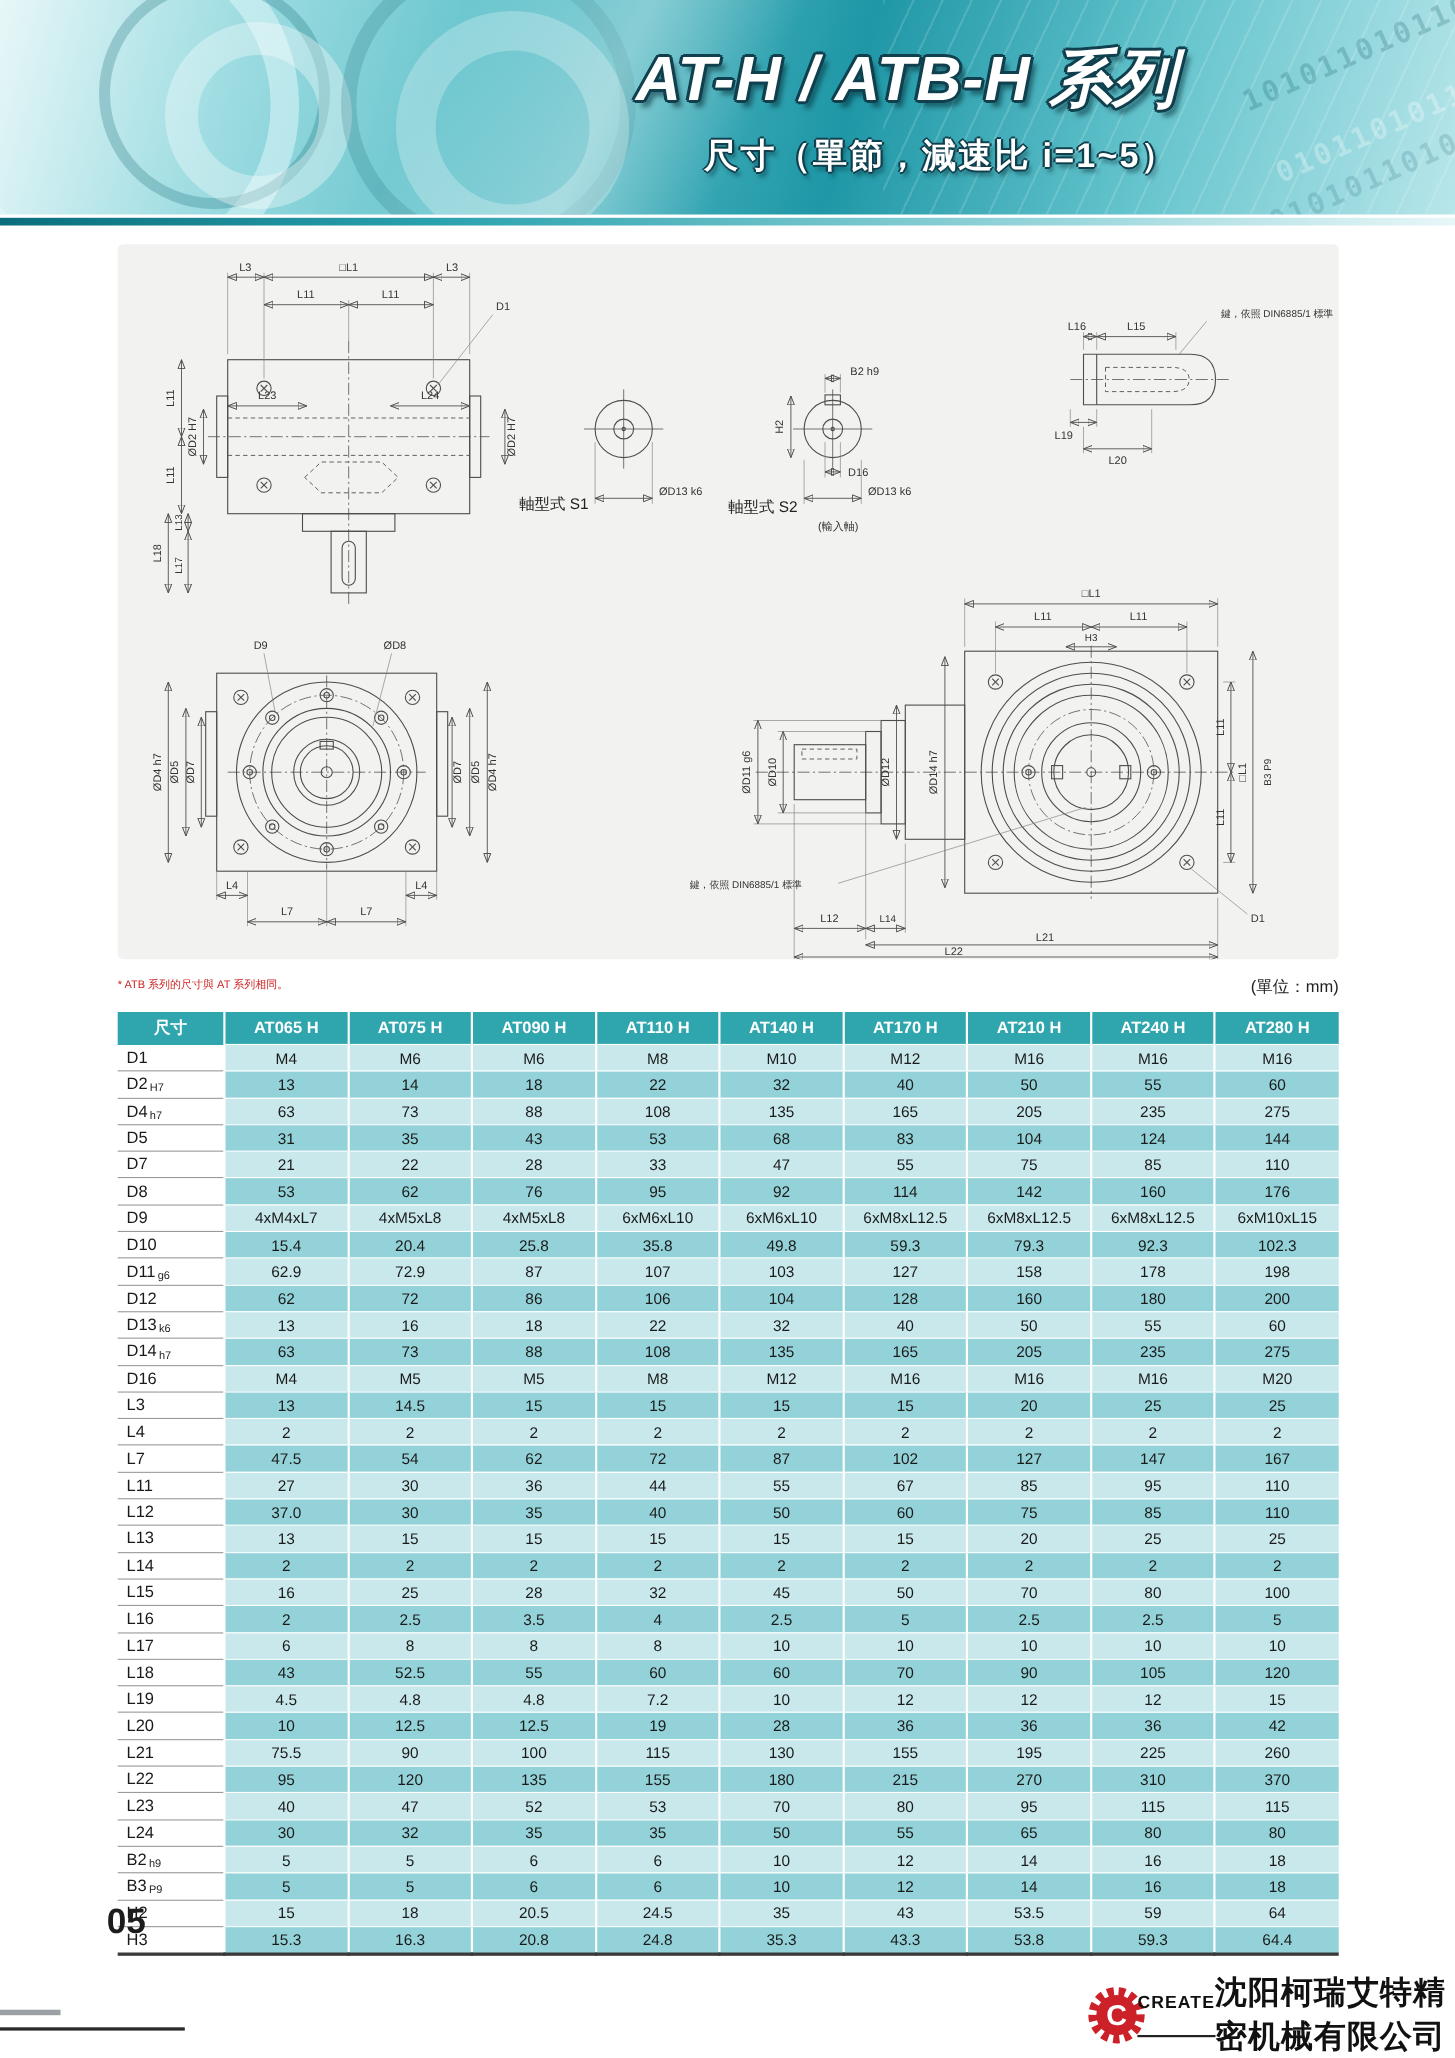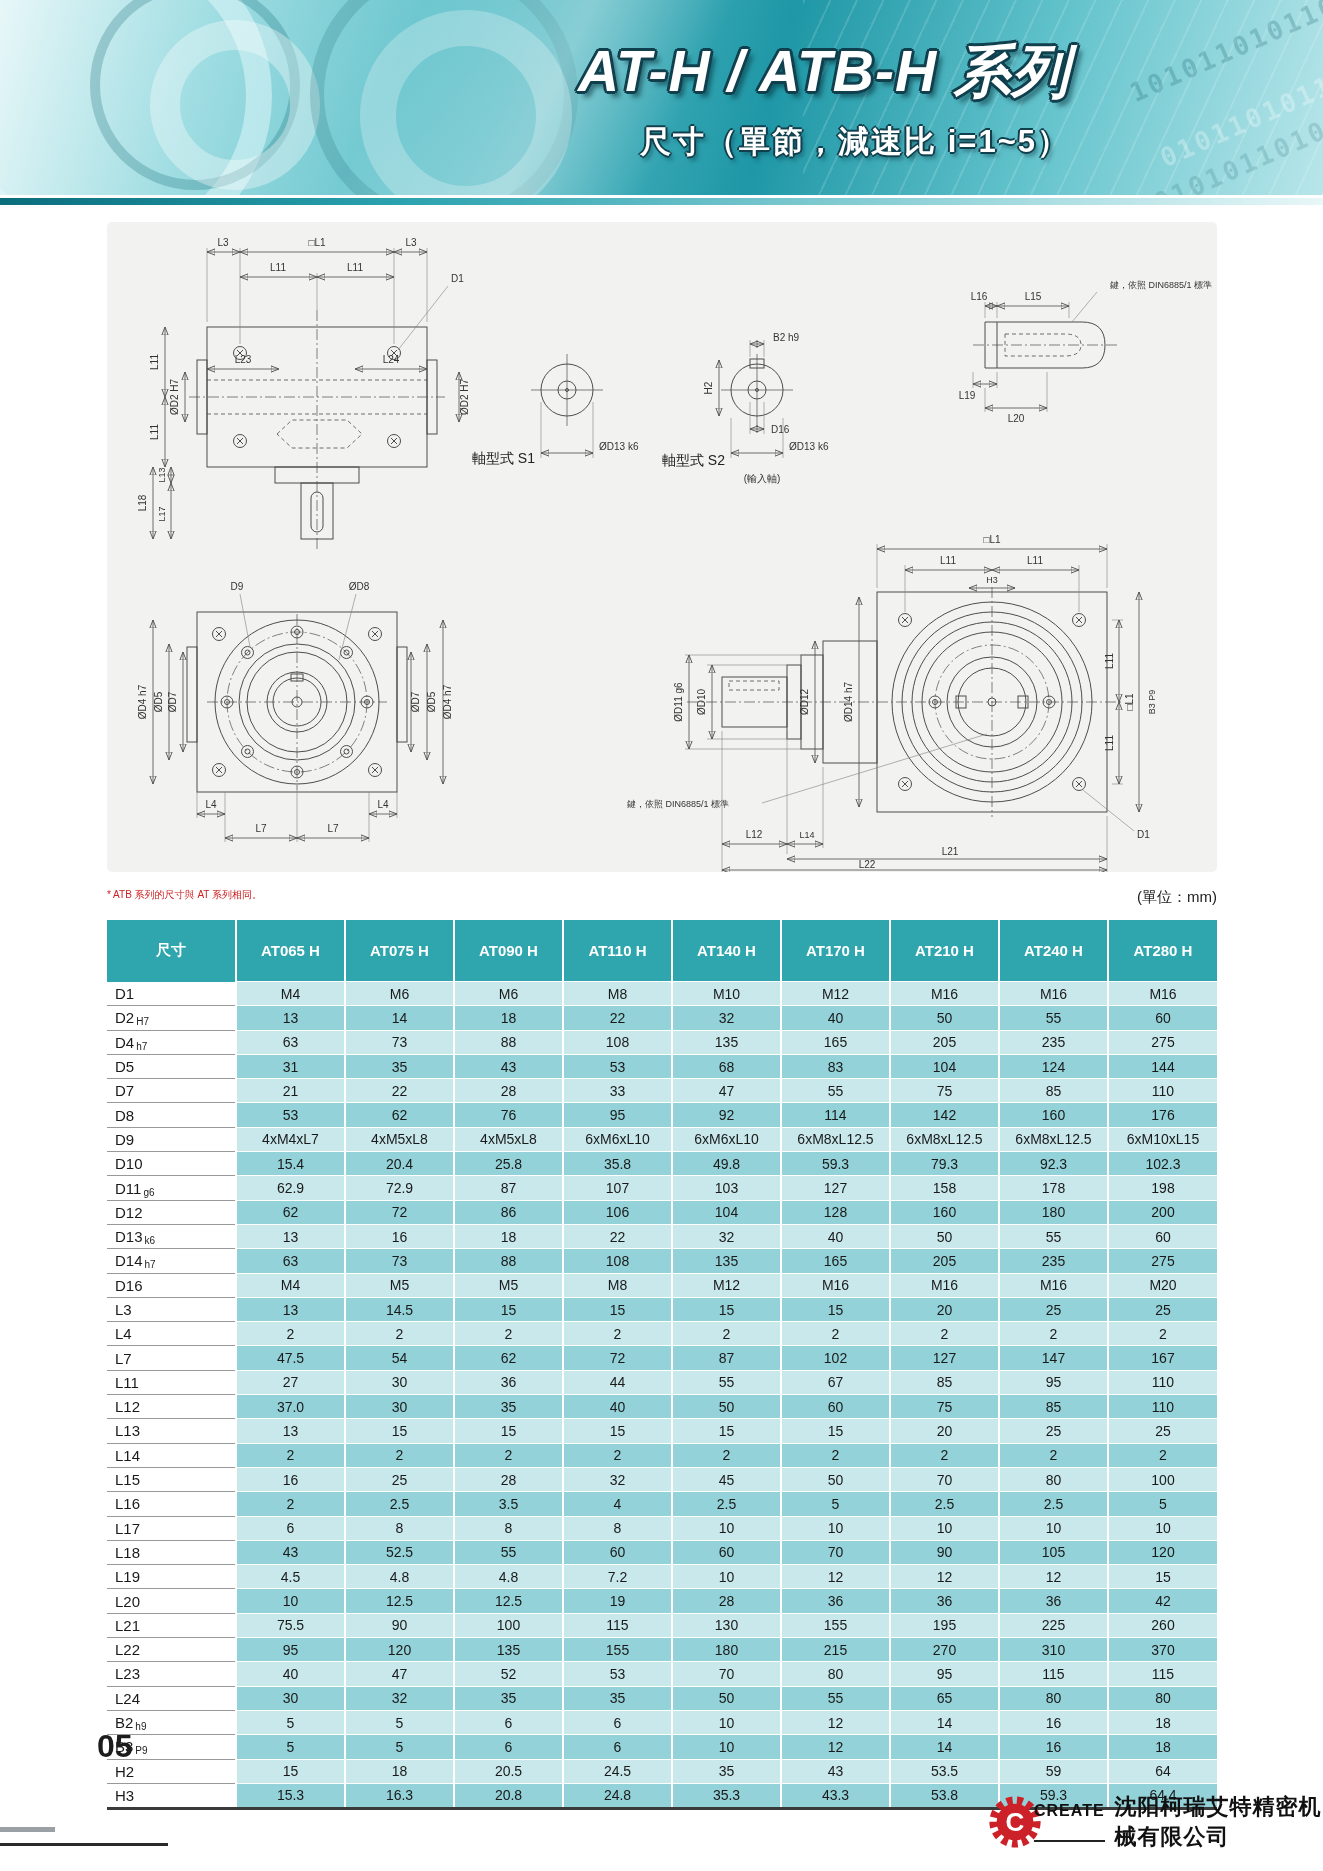"尺寸" table.dims th { padding: 16px -> 0 }
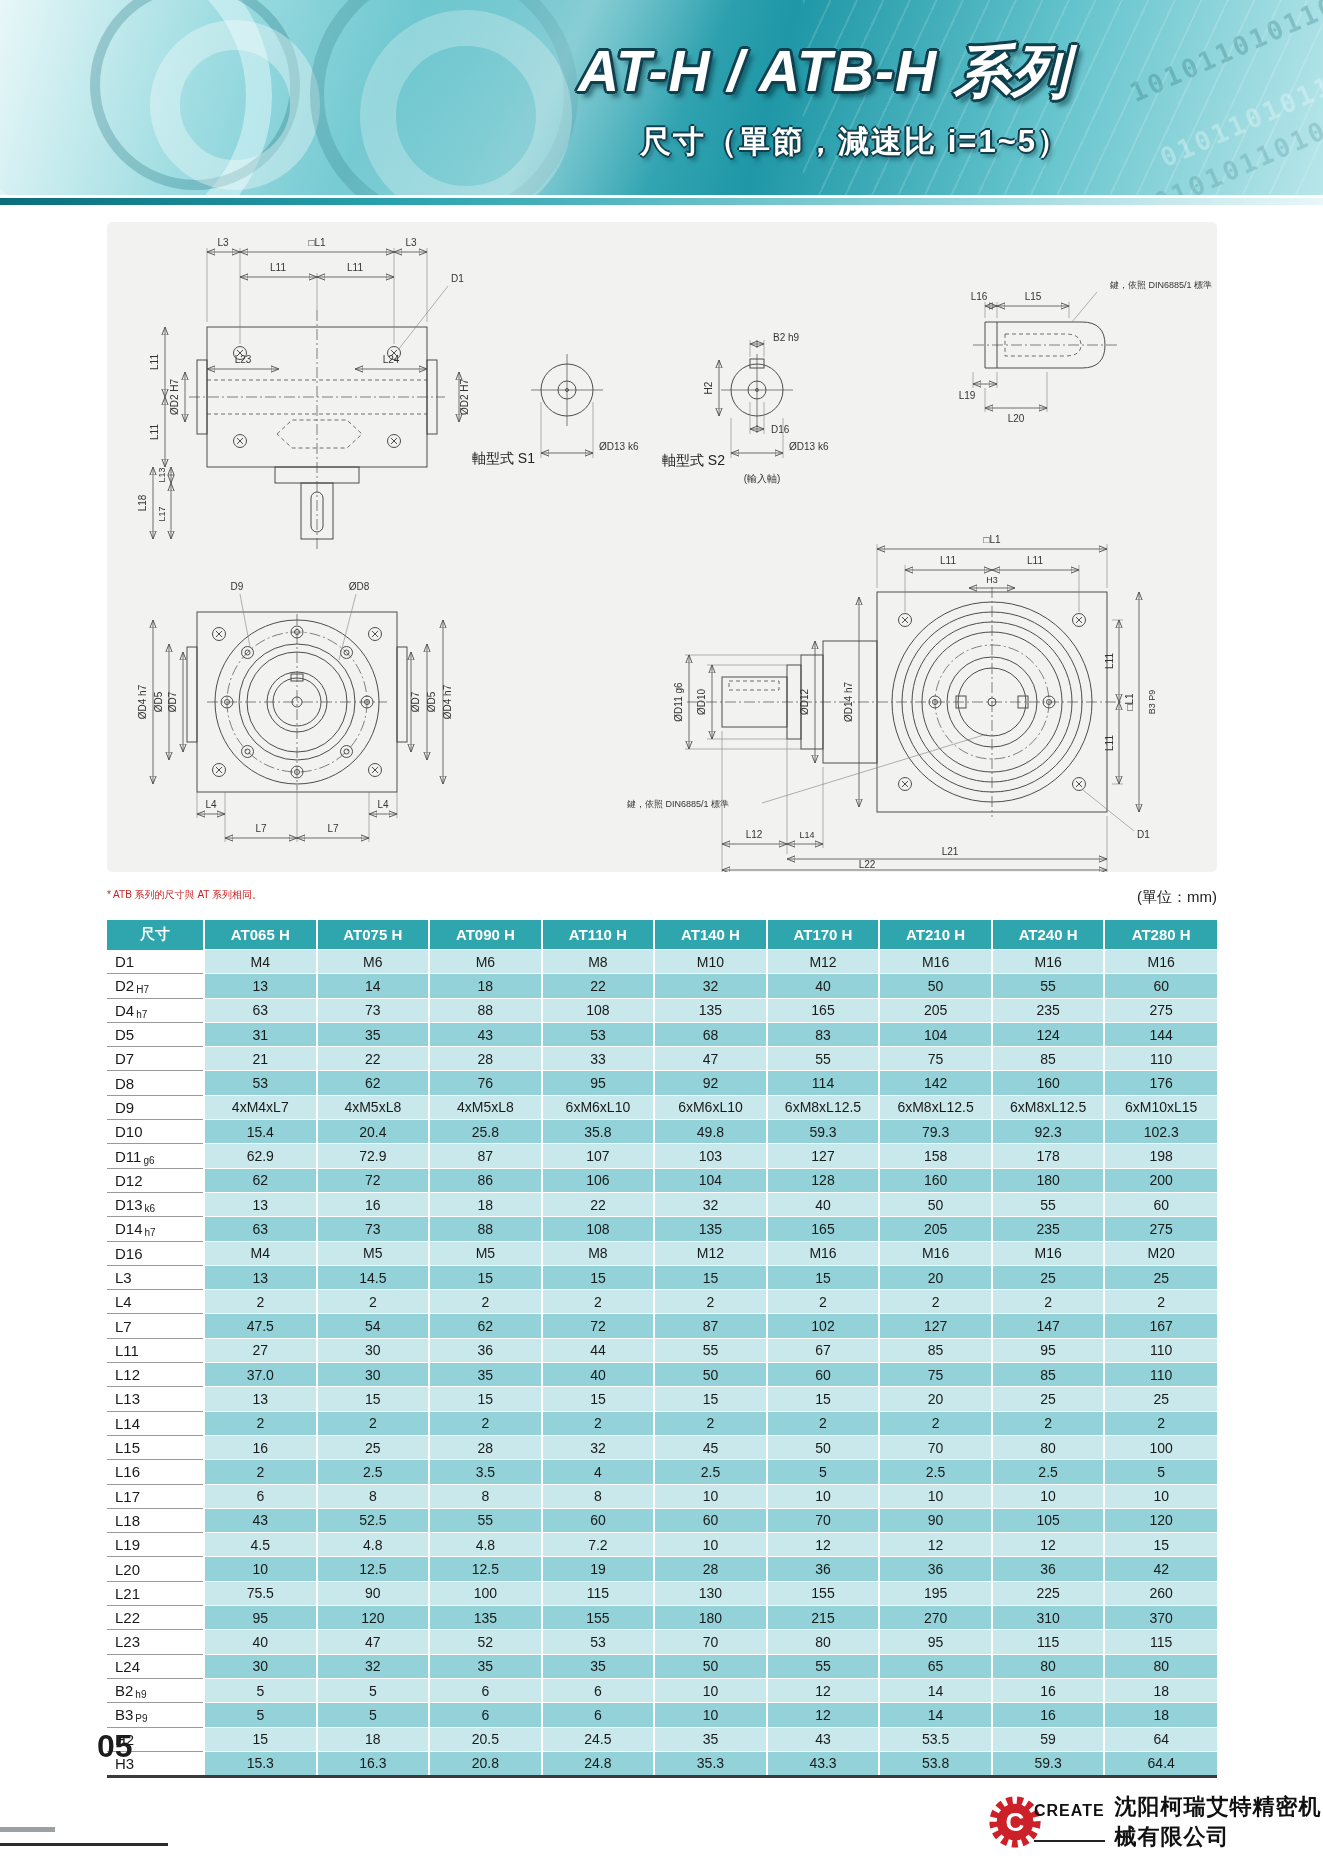"沈阳柯瑞艾特精密机械有限公司" .brand-company { font-size: 22px -> 29px; margin-left: 10px -> none }
